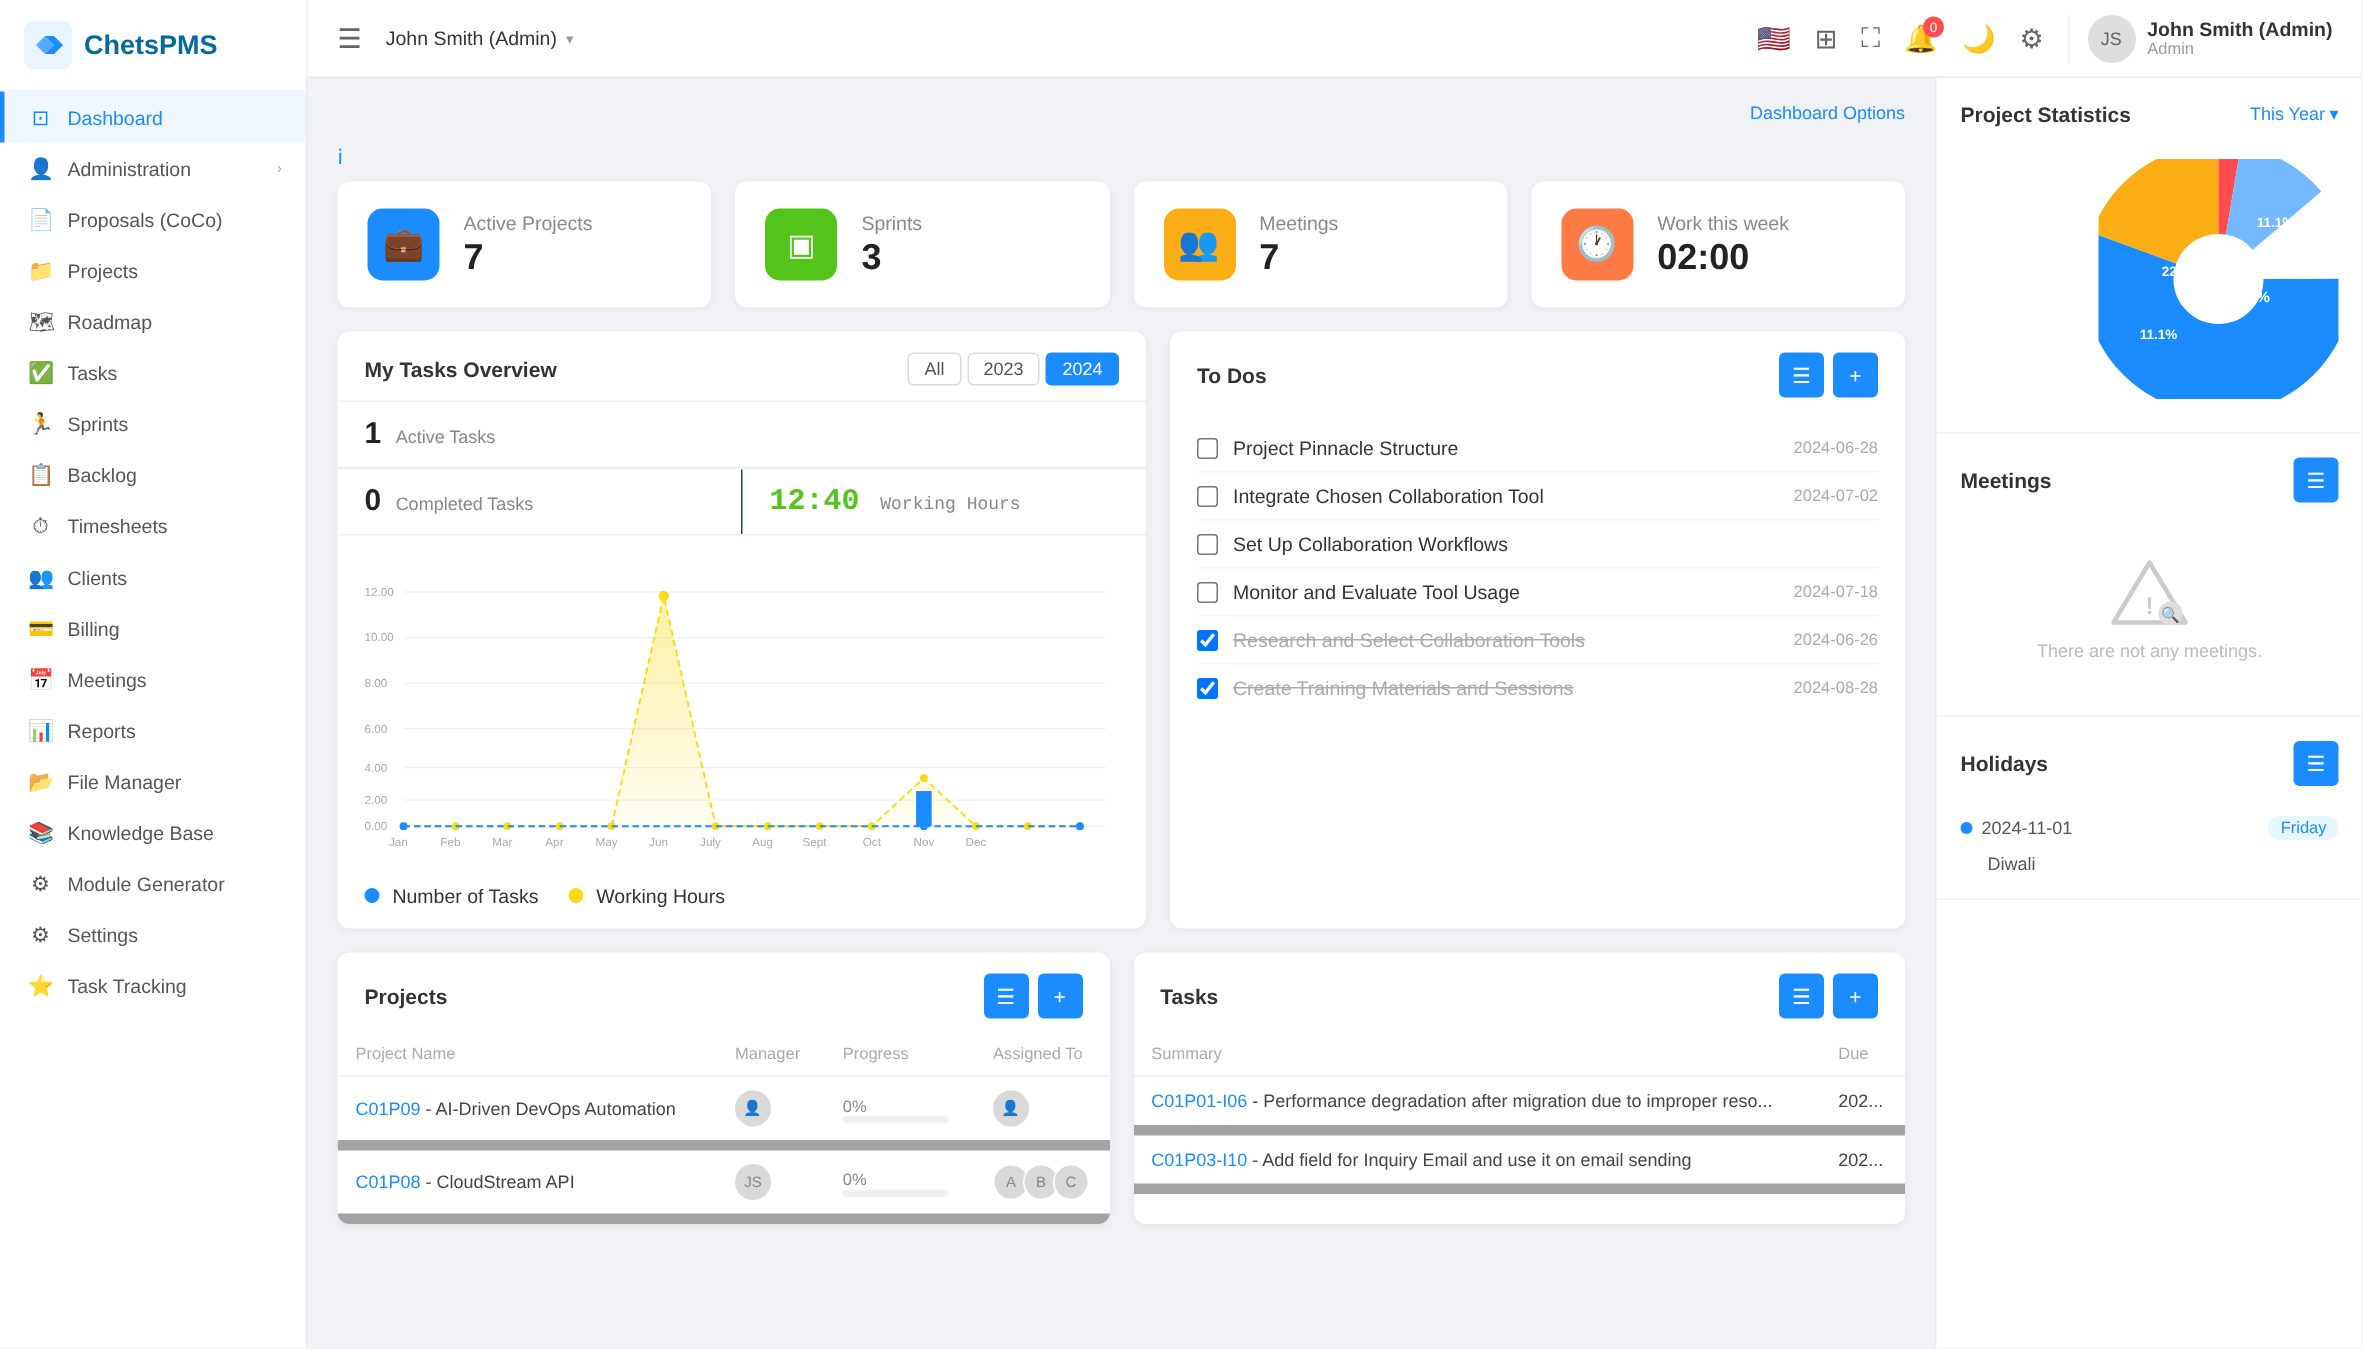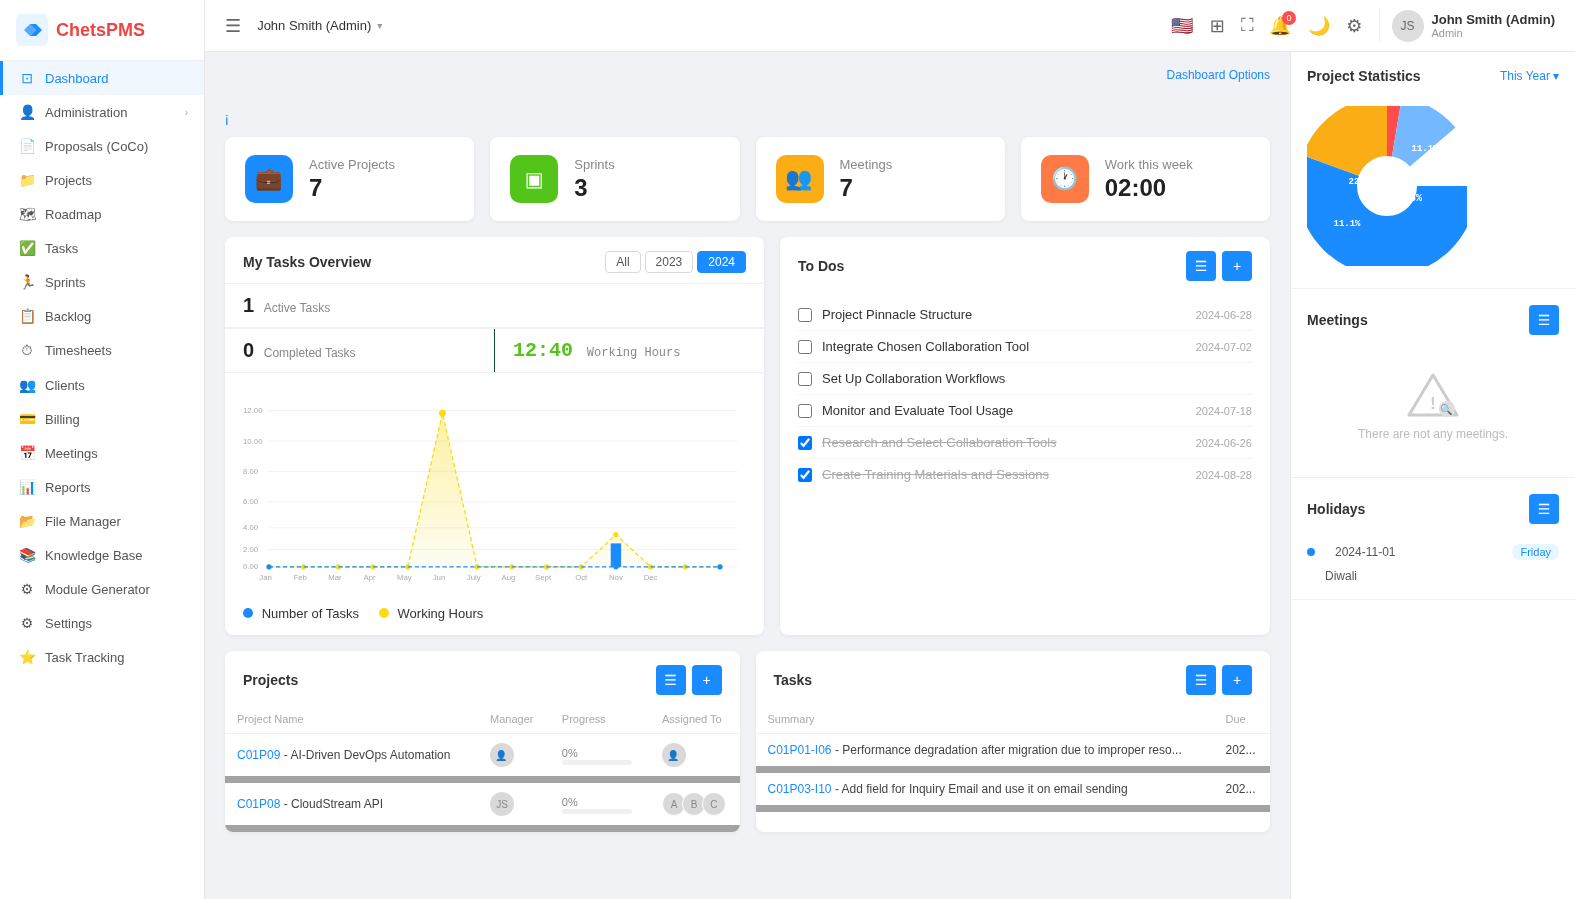"ChetsPMS" #sidebar-logo .logo-text { color: #ef4444 -> #0369a1 }
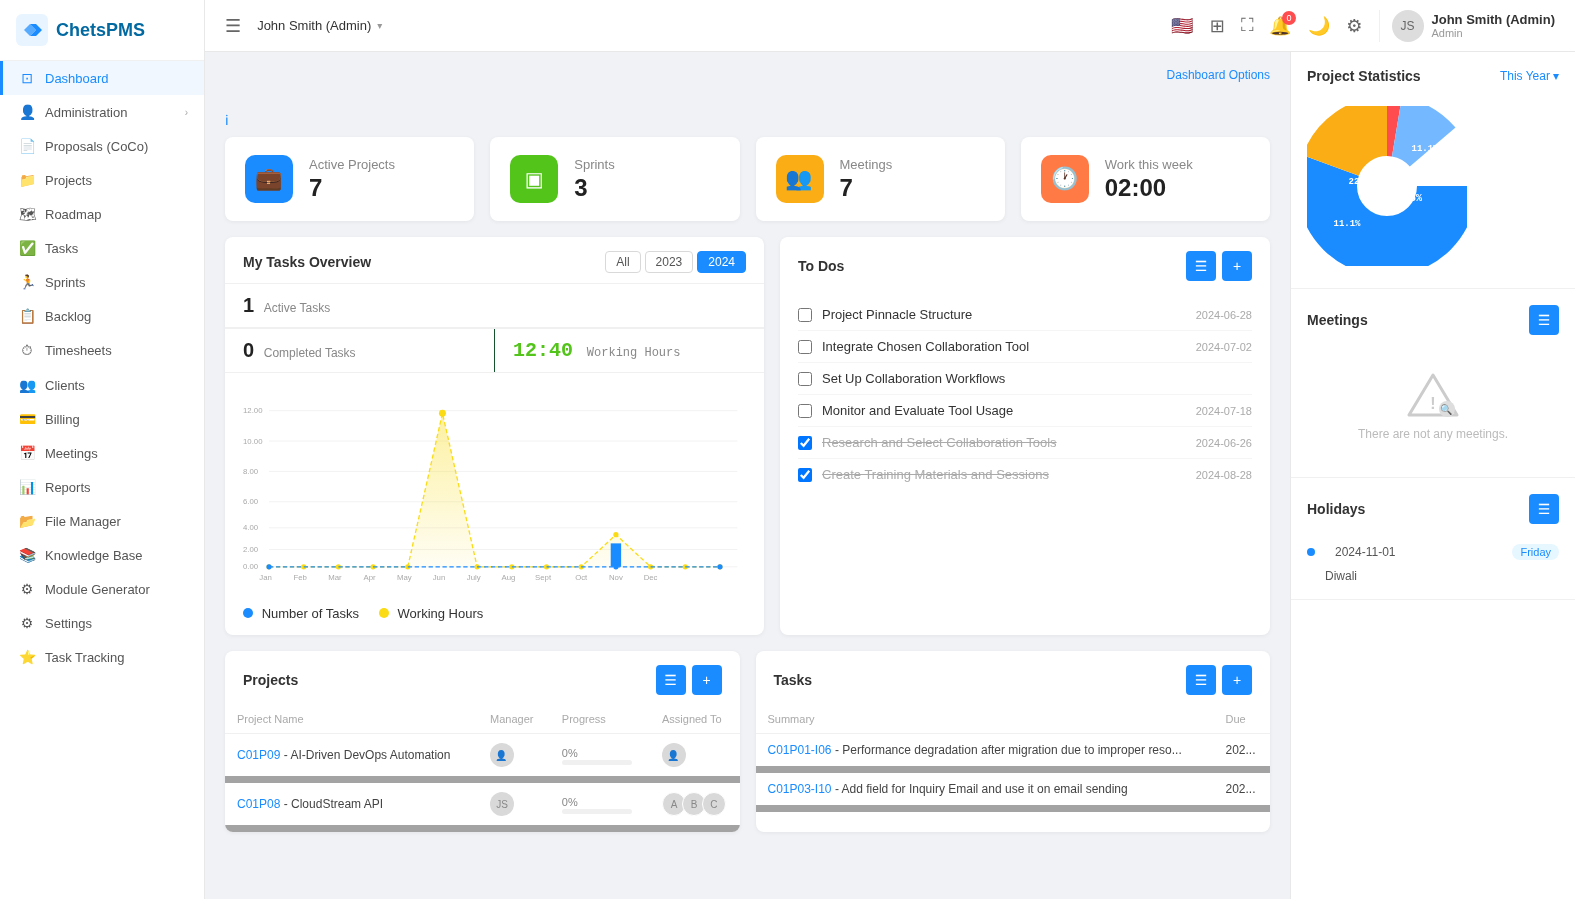"Dashboard Options" div.dash-options-label { margin-bottom: 20px -> 4px }
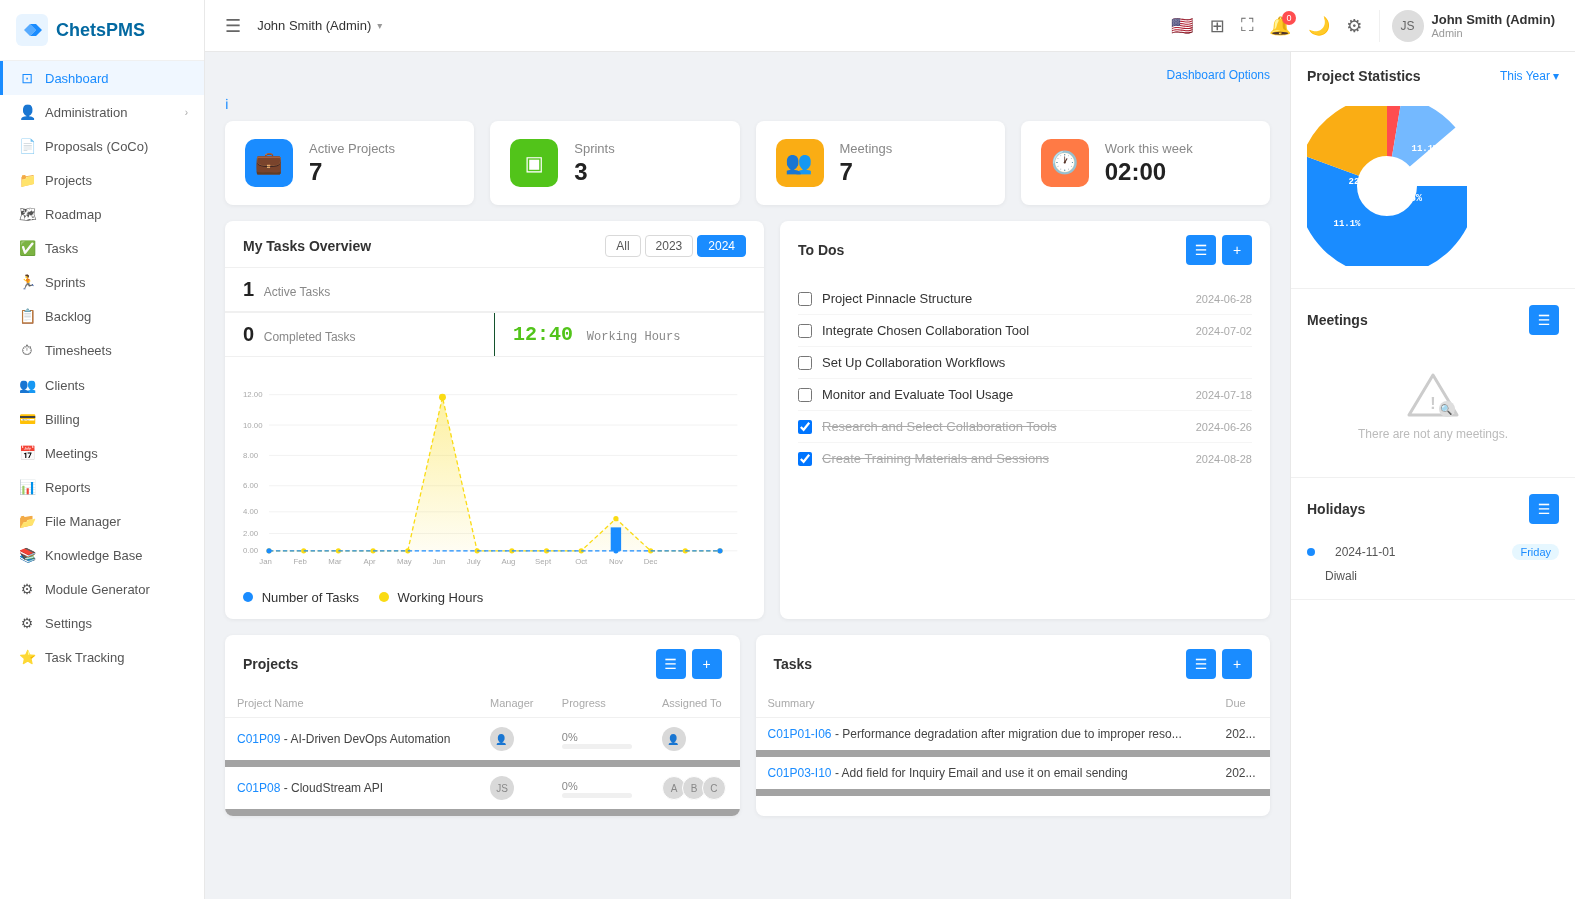"11.1%" .pie-container { font-family: Liberation Mono, monospace -> none; justify-content: flex-start -> flex-end }
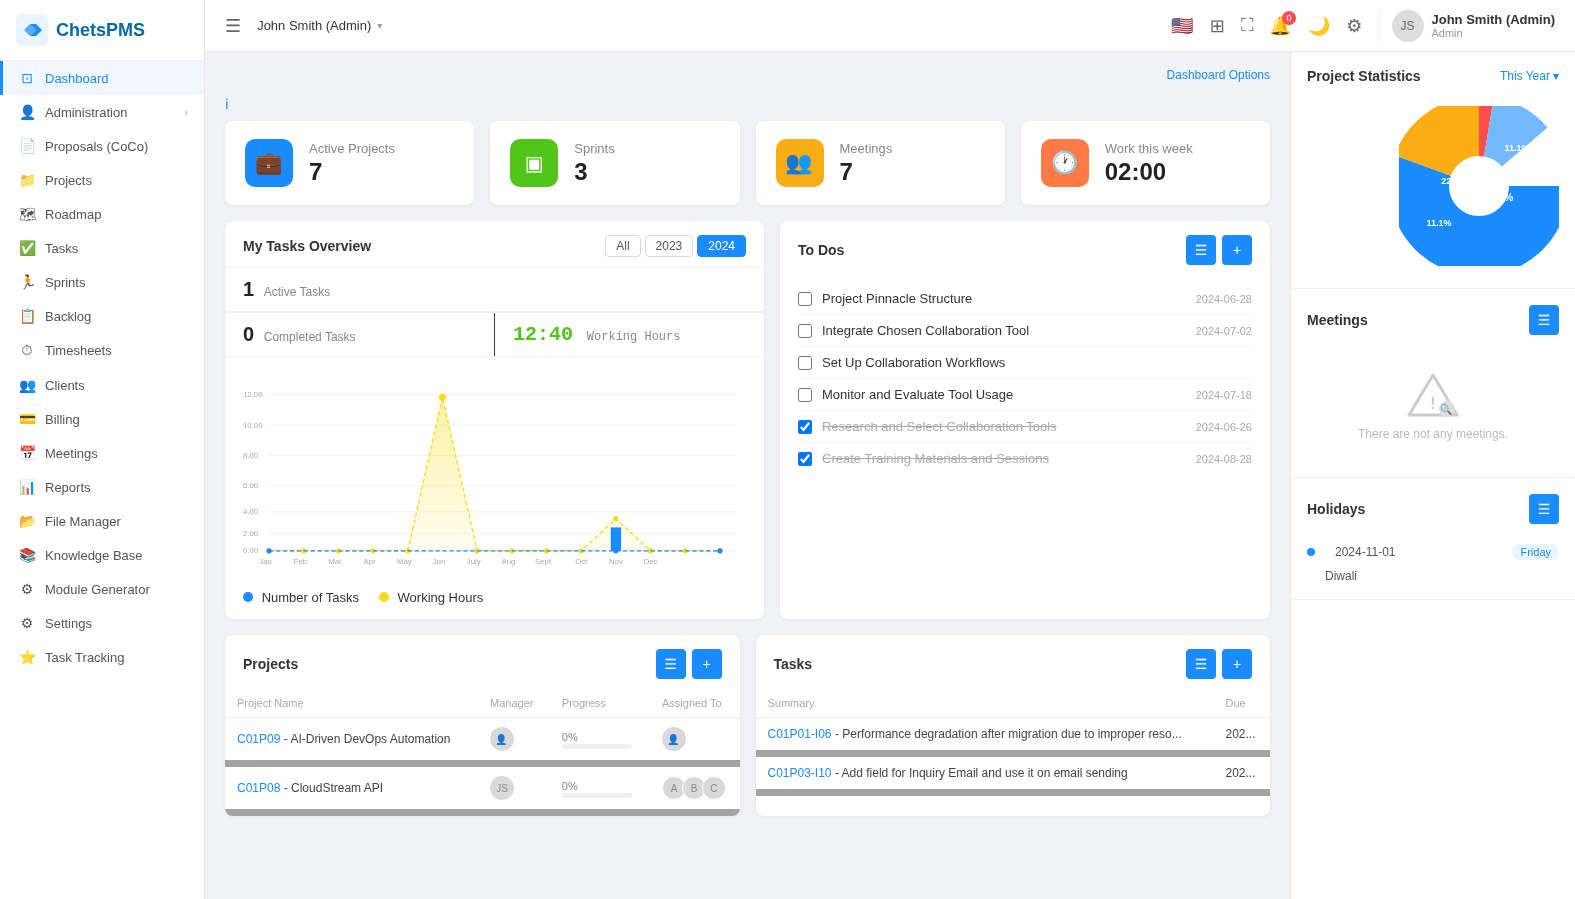"2024-11-01" .holiday-item { gap: 20px -> 6px }
